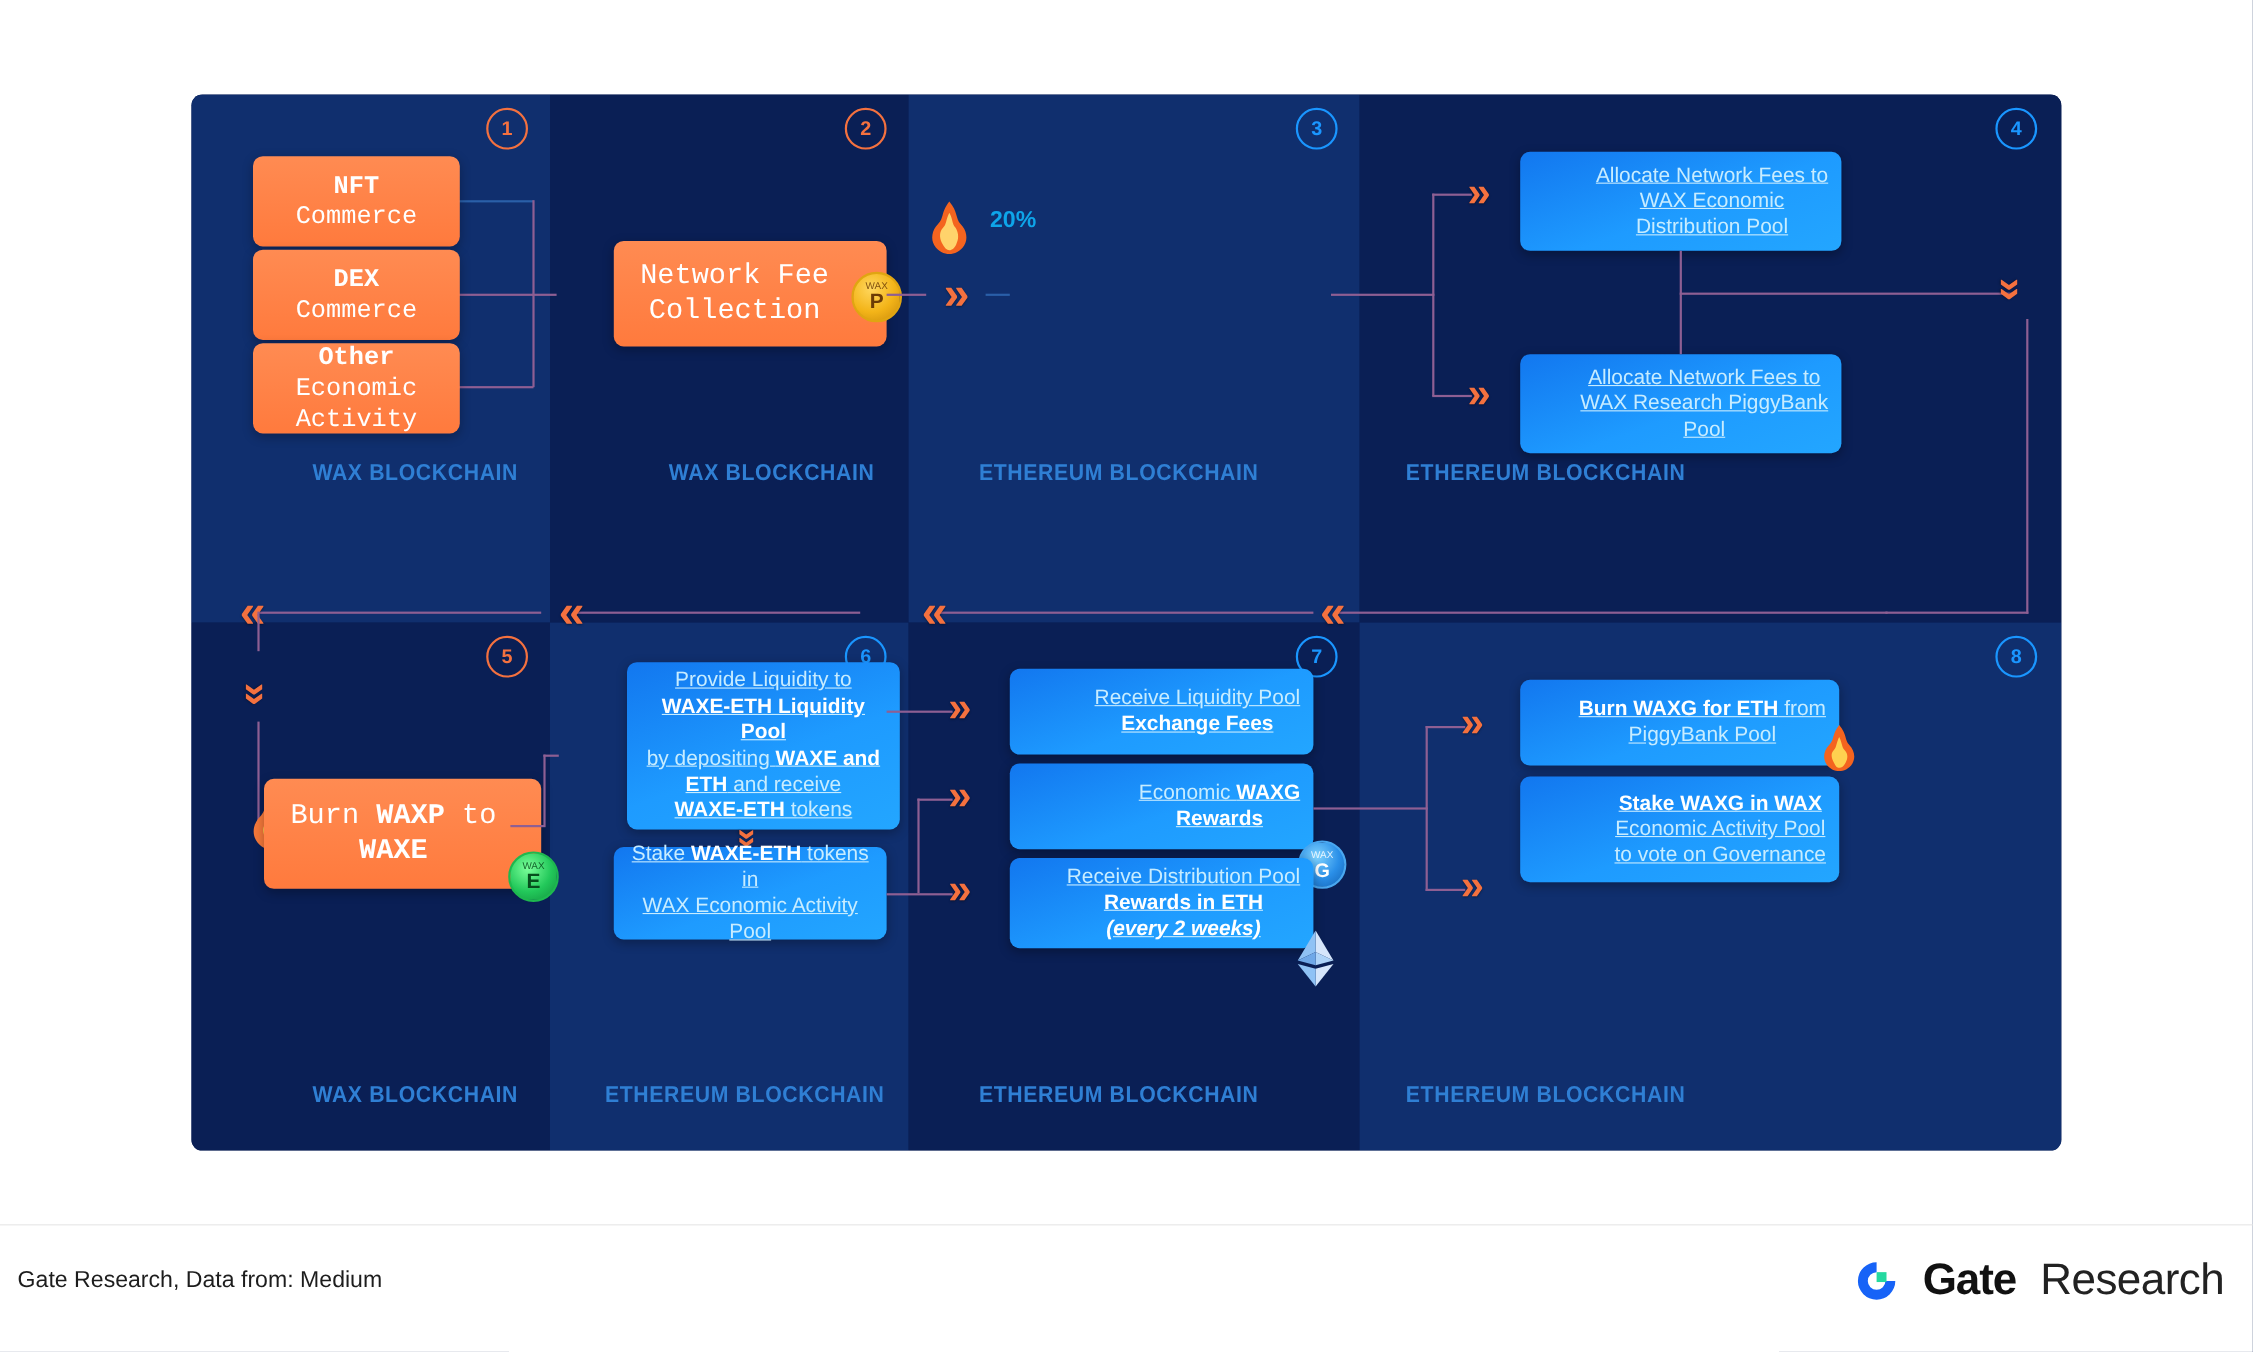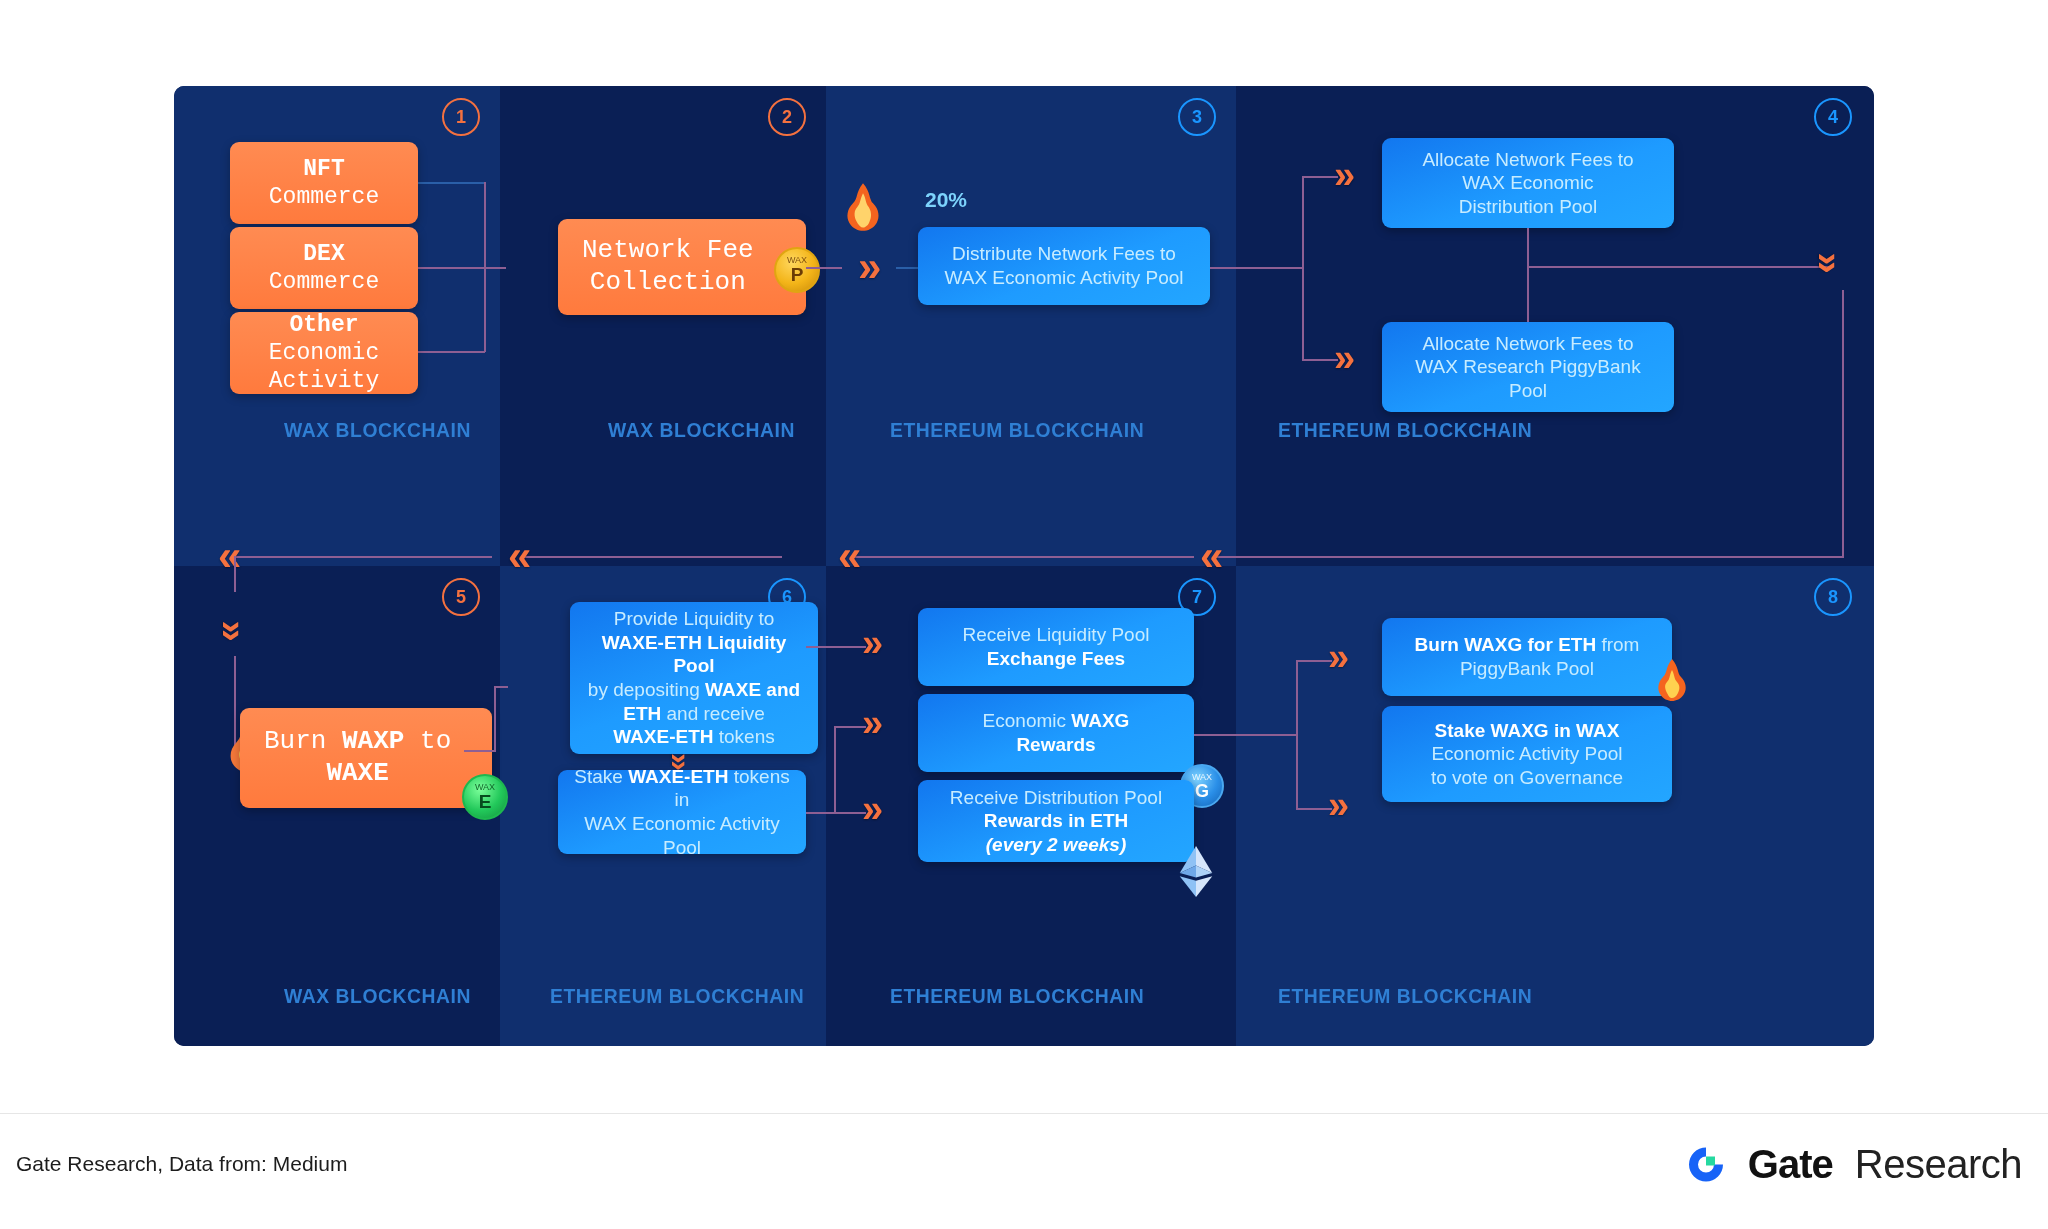"Allocate Network Fees to" .node-blue { justify-content: center -> flex-end; text-decoration: none -> underline }
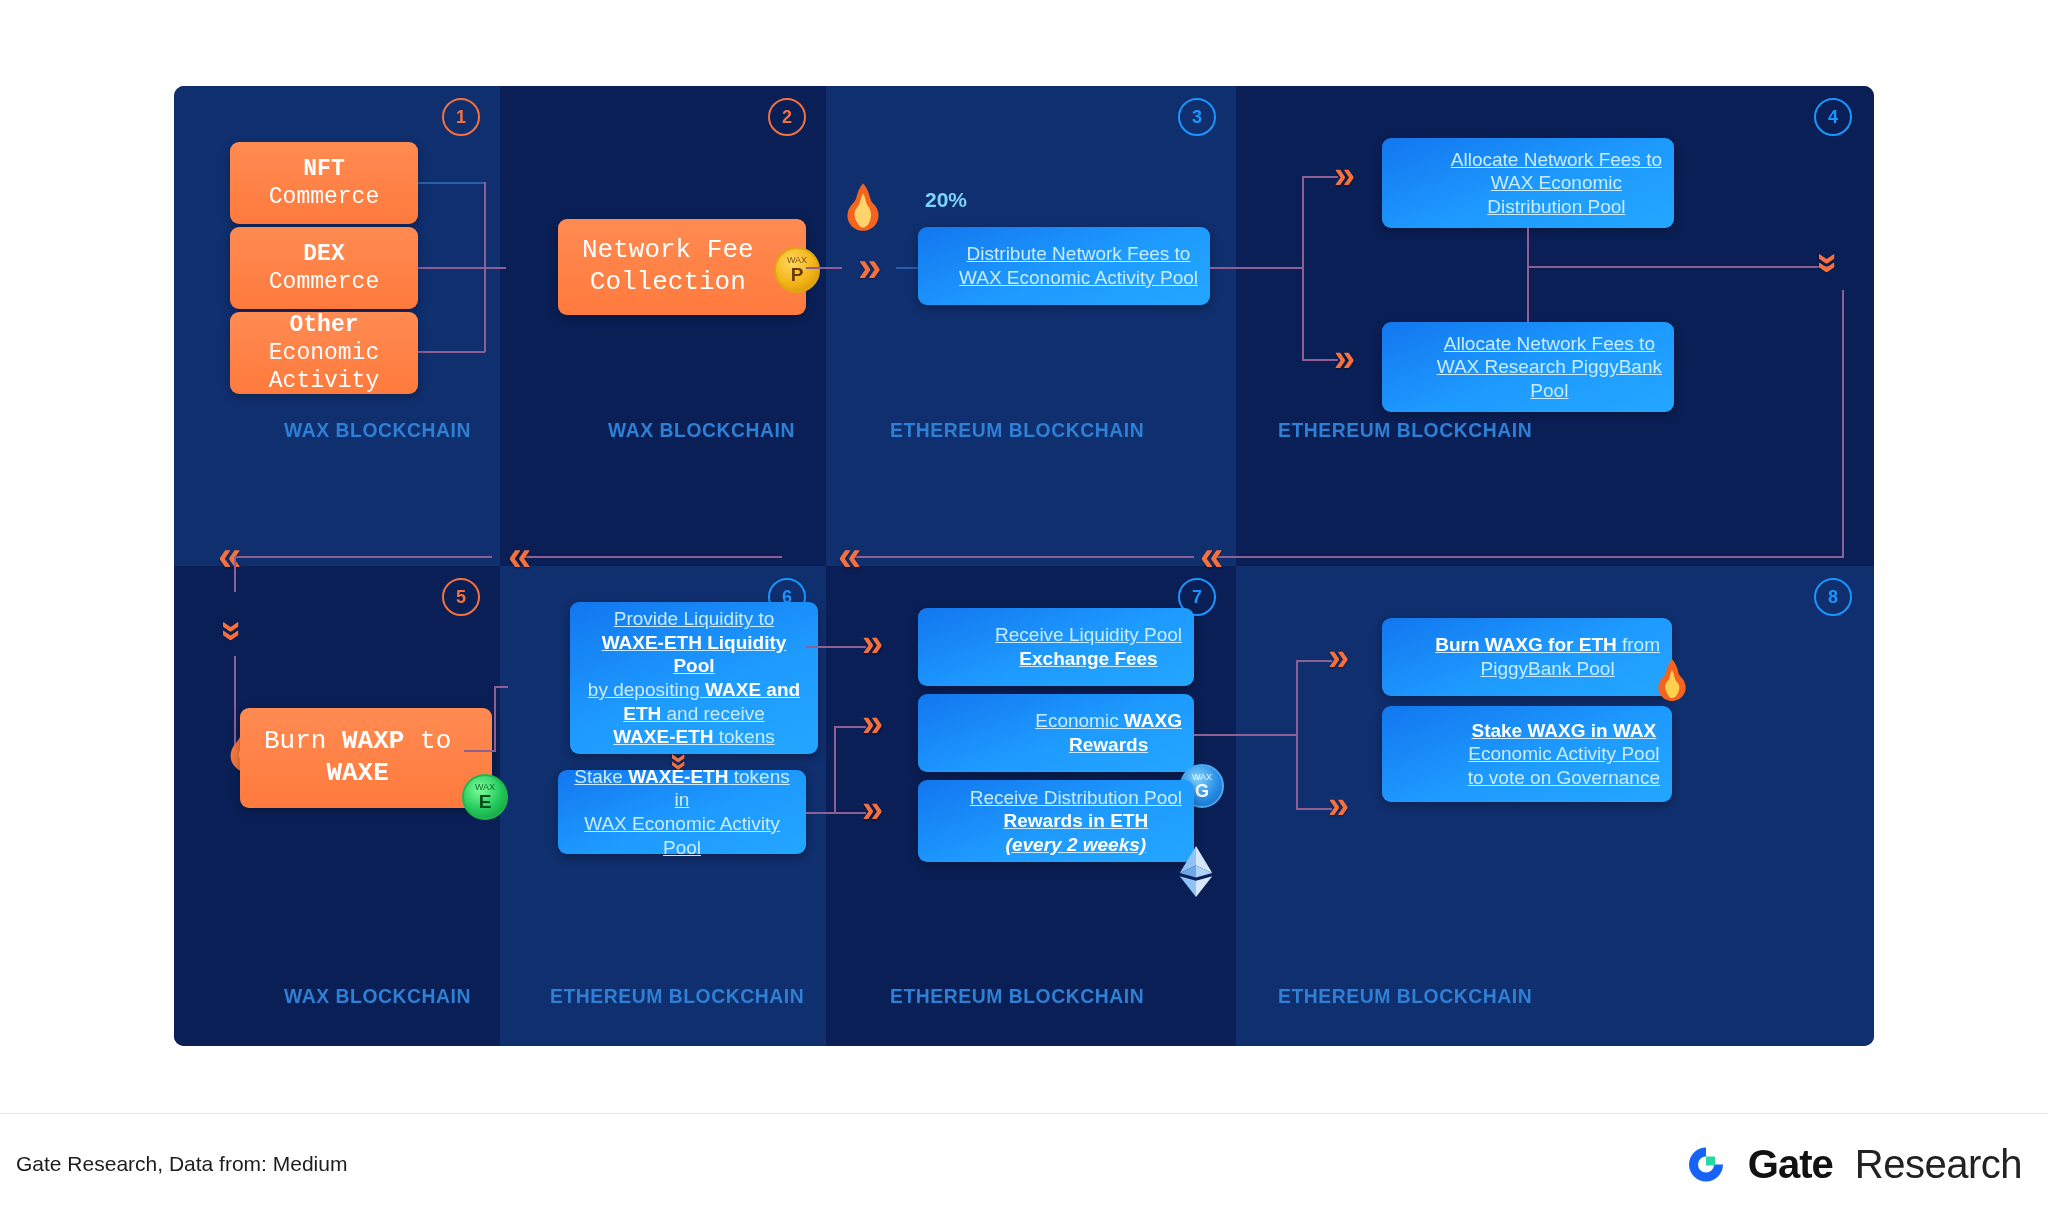"20%" div { color: #7dd3fc -> #0ea5e9; left: 751px -> 726px }
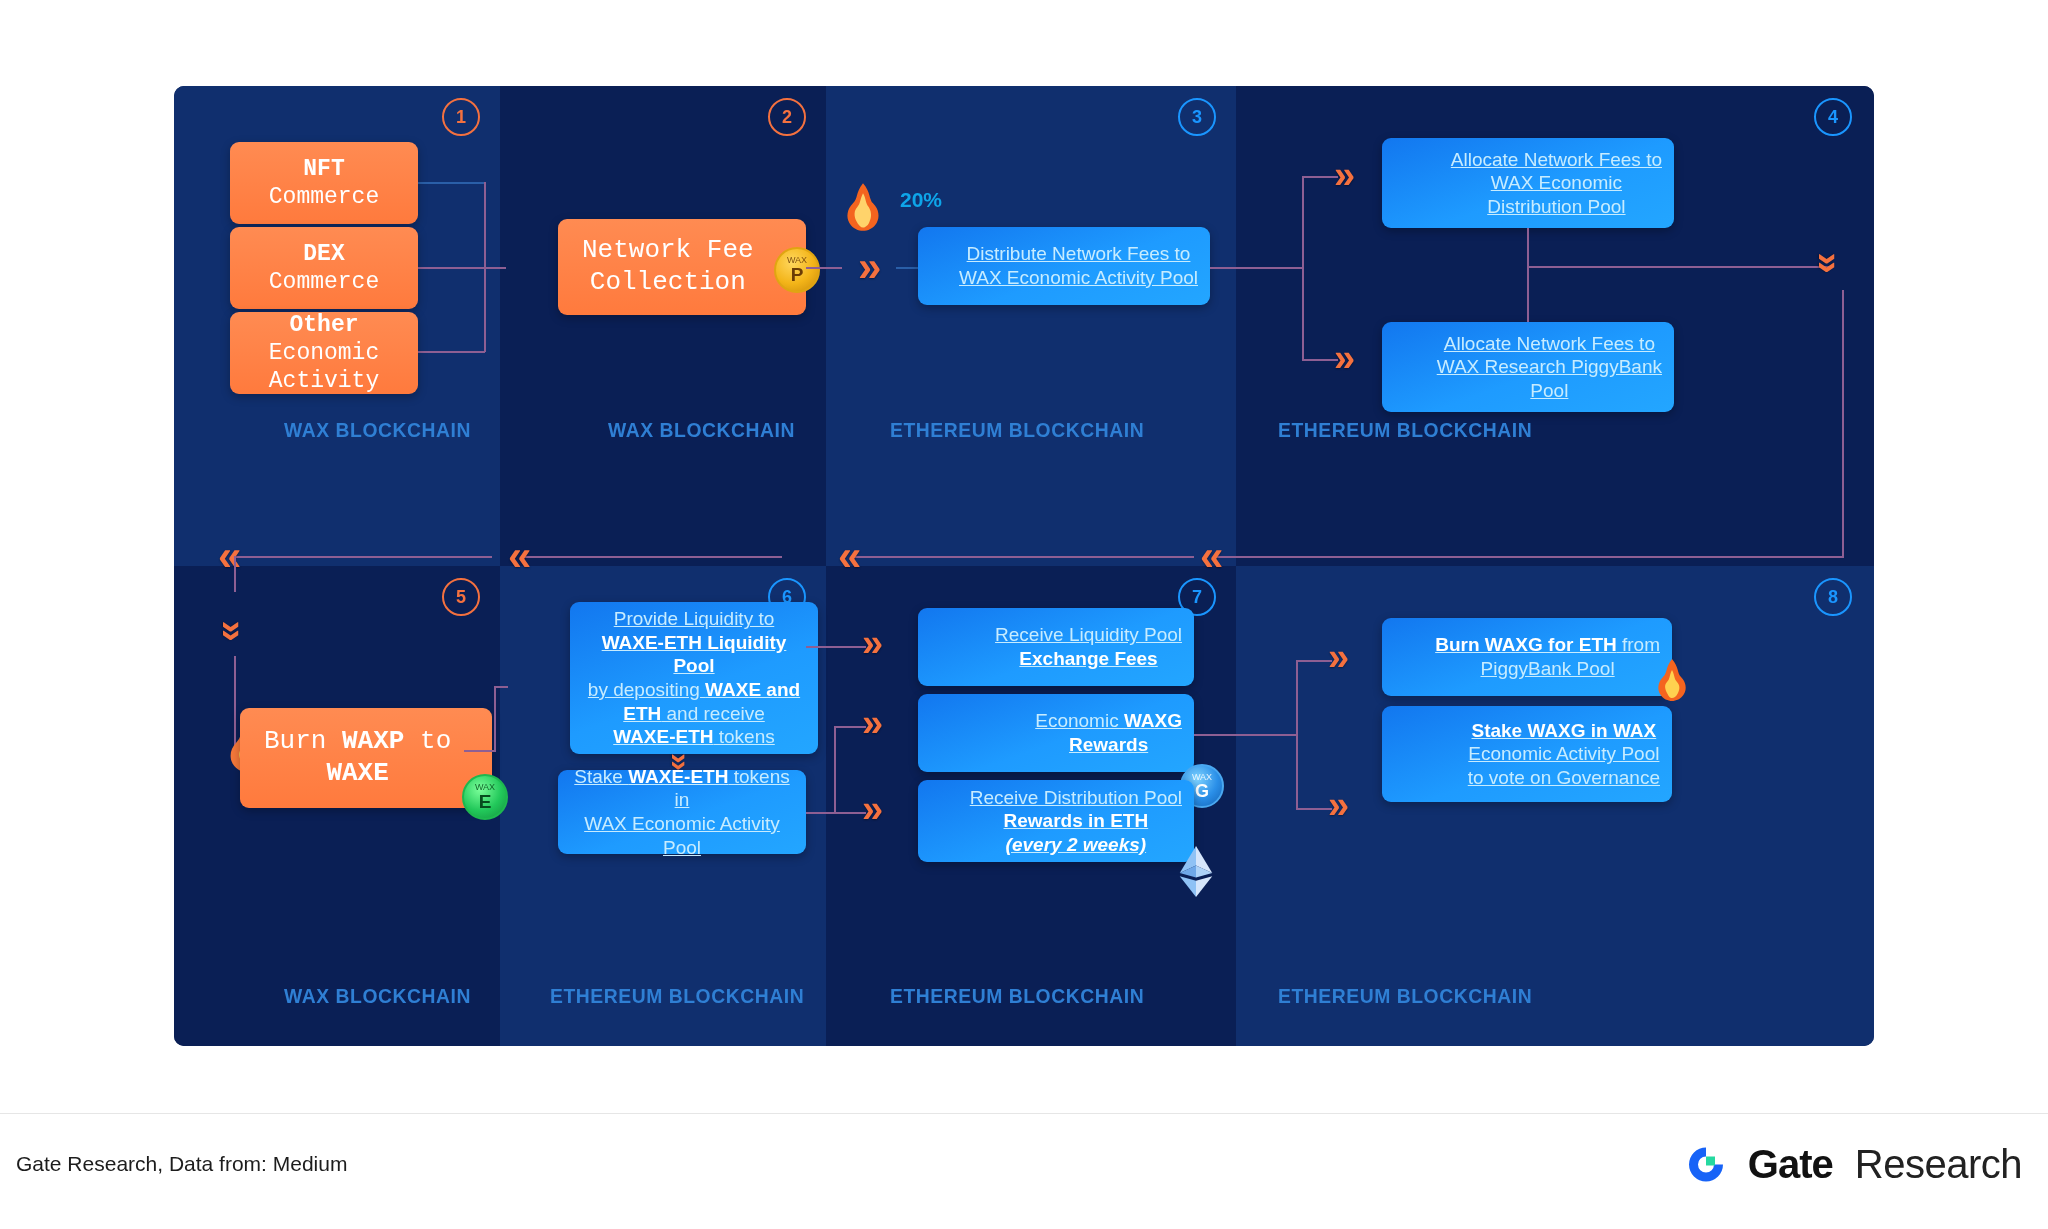"Distribute Network Fees to" div.node-blue { html: <div> <span> <span>Distribute Network Fees to</span><br> <span>WAX Economic Activity Pool</span> </span> </div> -> none }
